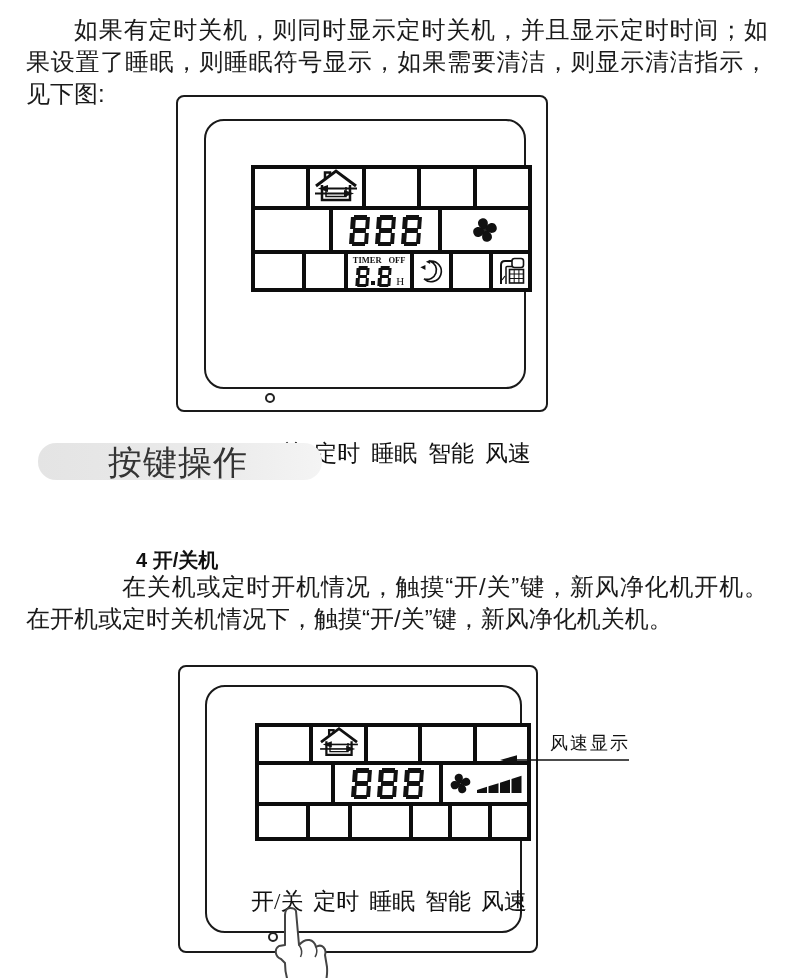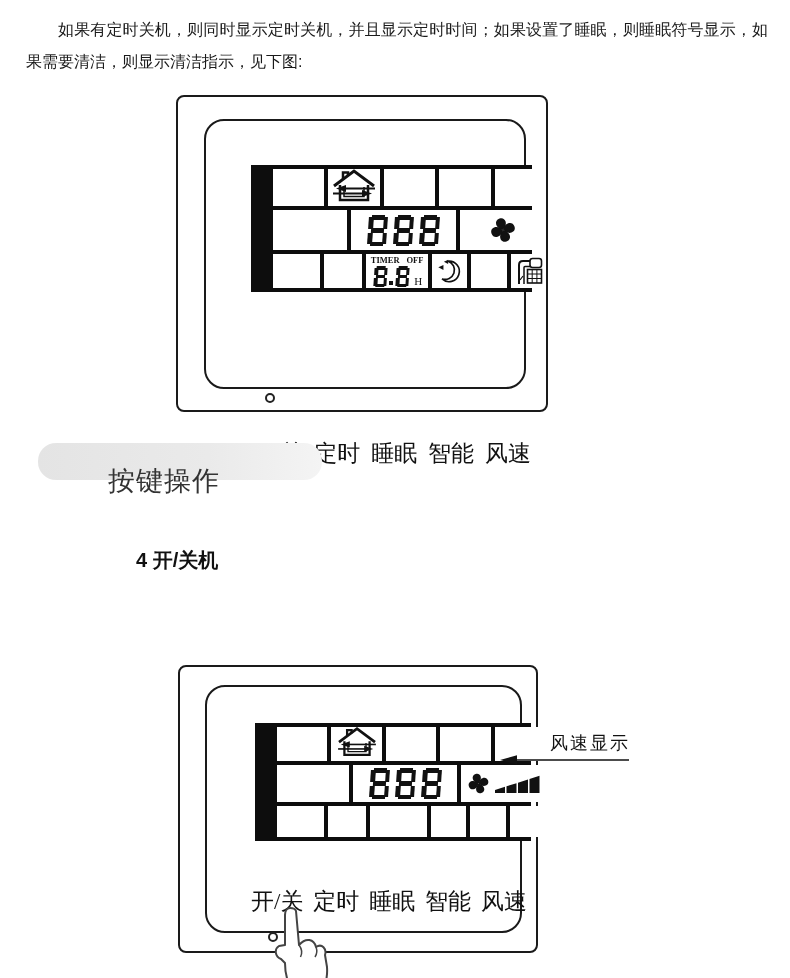"如果有定时关机，则同时显示定时关机，并且显示定时时间；如果设置了睡眠，则睡眠符号" .para { font-size: 16px -> 24px }
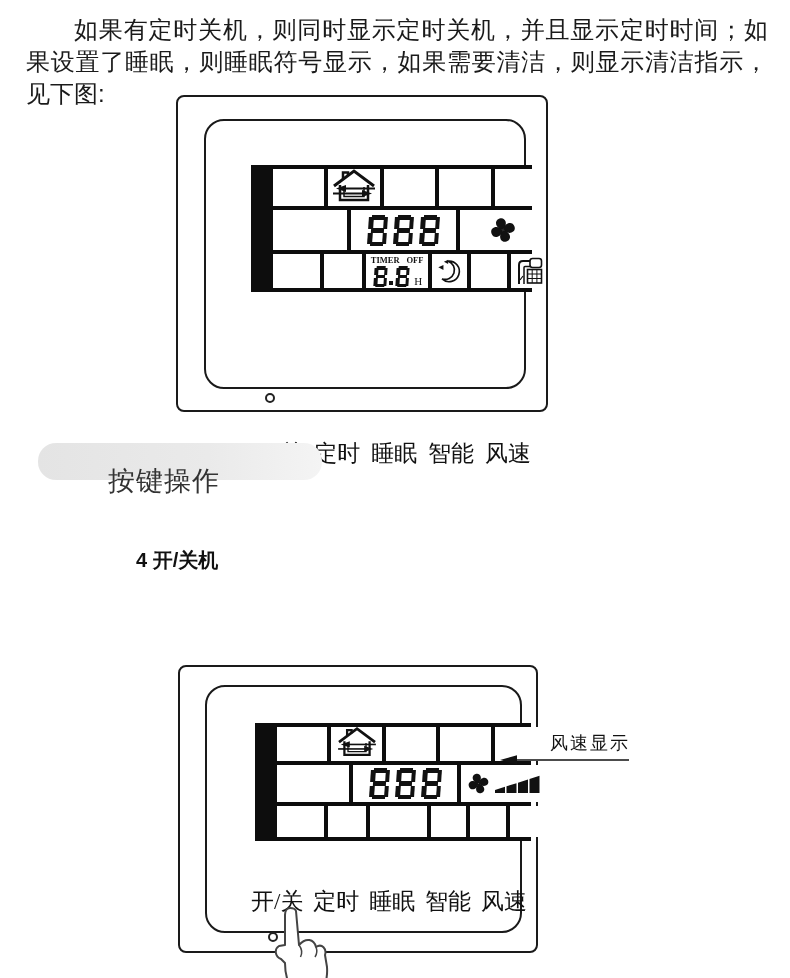"TIMER" .lrow { margin-left: 18px -> none }
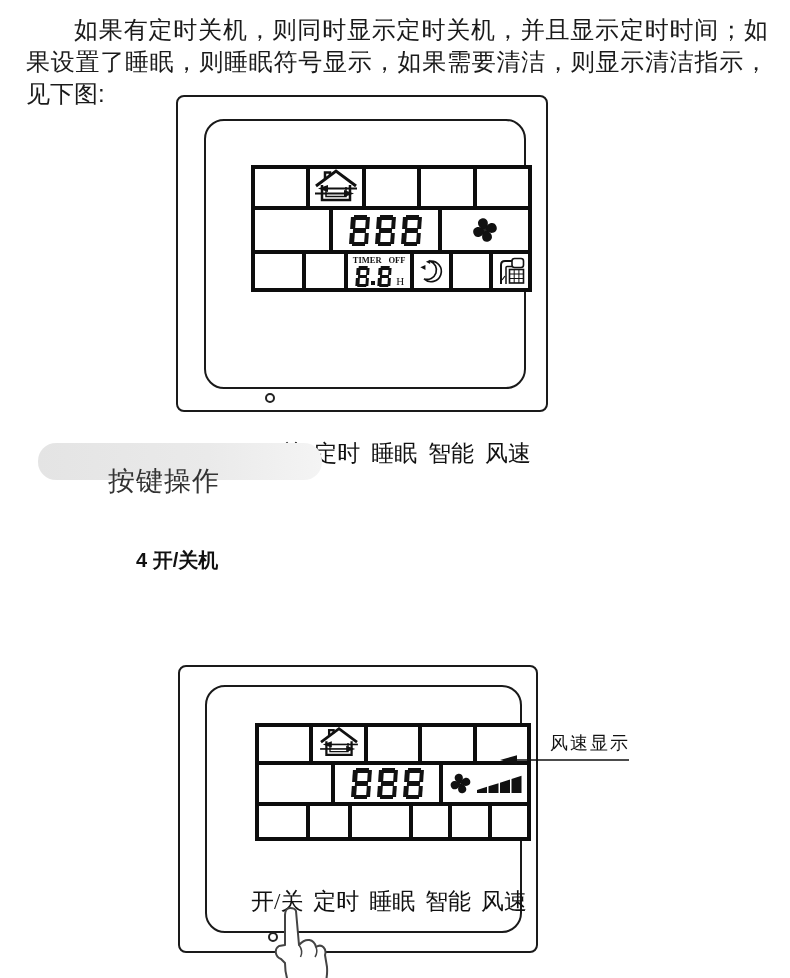"按键操作" .pill span { font-size: 27px -> 34px; margin-top: 19px -> none }
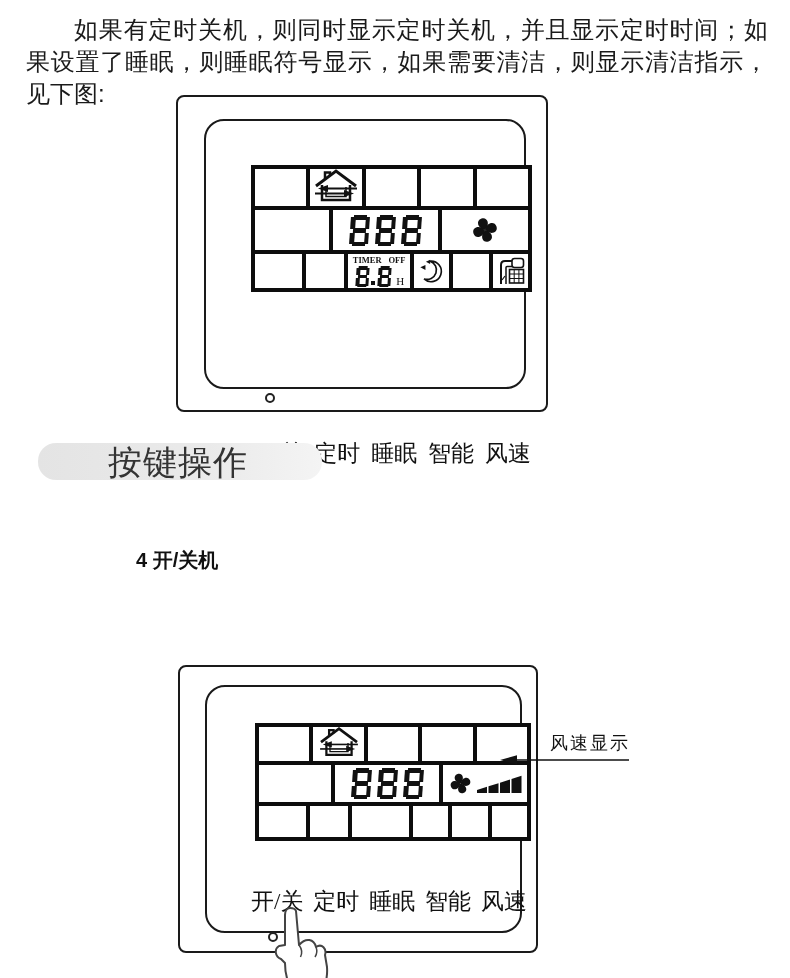"在关机或定时开机情况，触摸“开/关”键，新风净化机开机。在开机或定时关机情况下，" p.para { html: none -> <p>在关机或定时开机情况，触摸“开/关”键，新风净化机开机。在开机或定时关机情况下，触摸“开/关”键，新风净化机关机。</p> }
